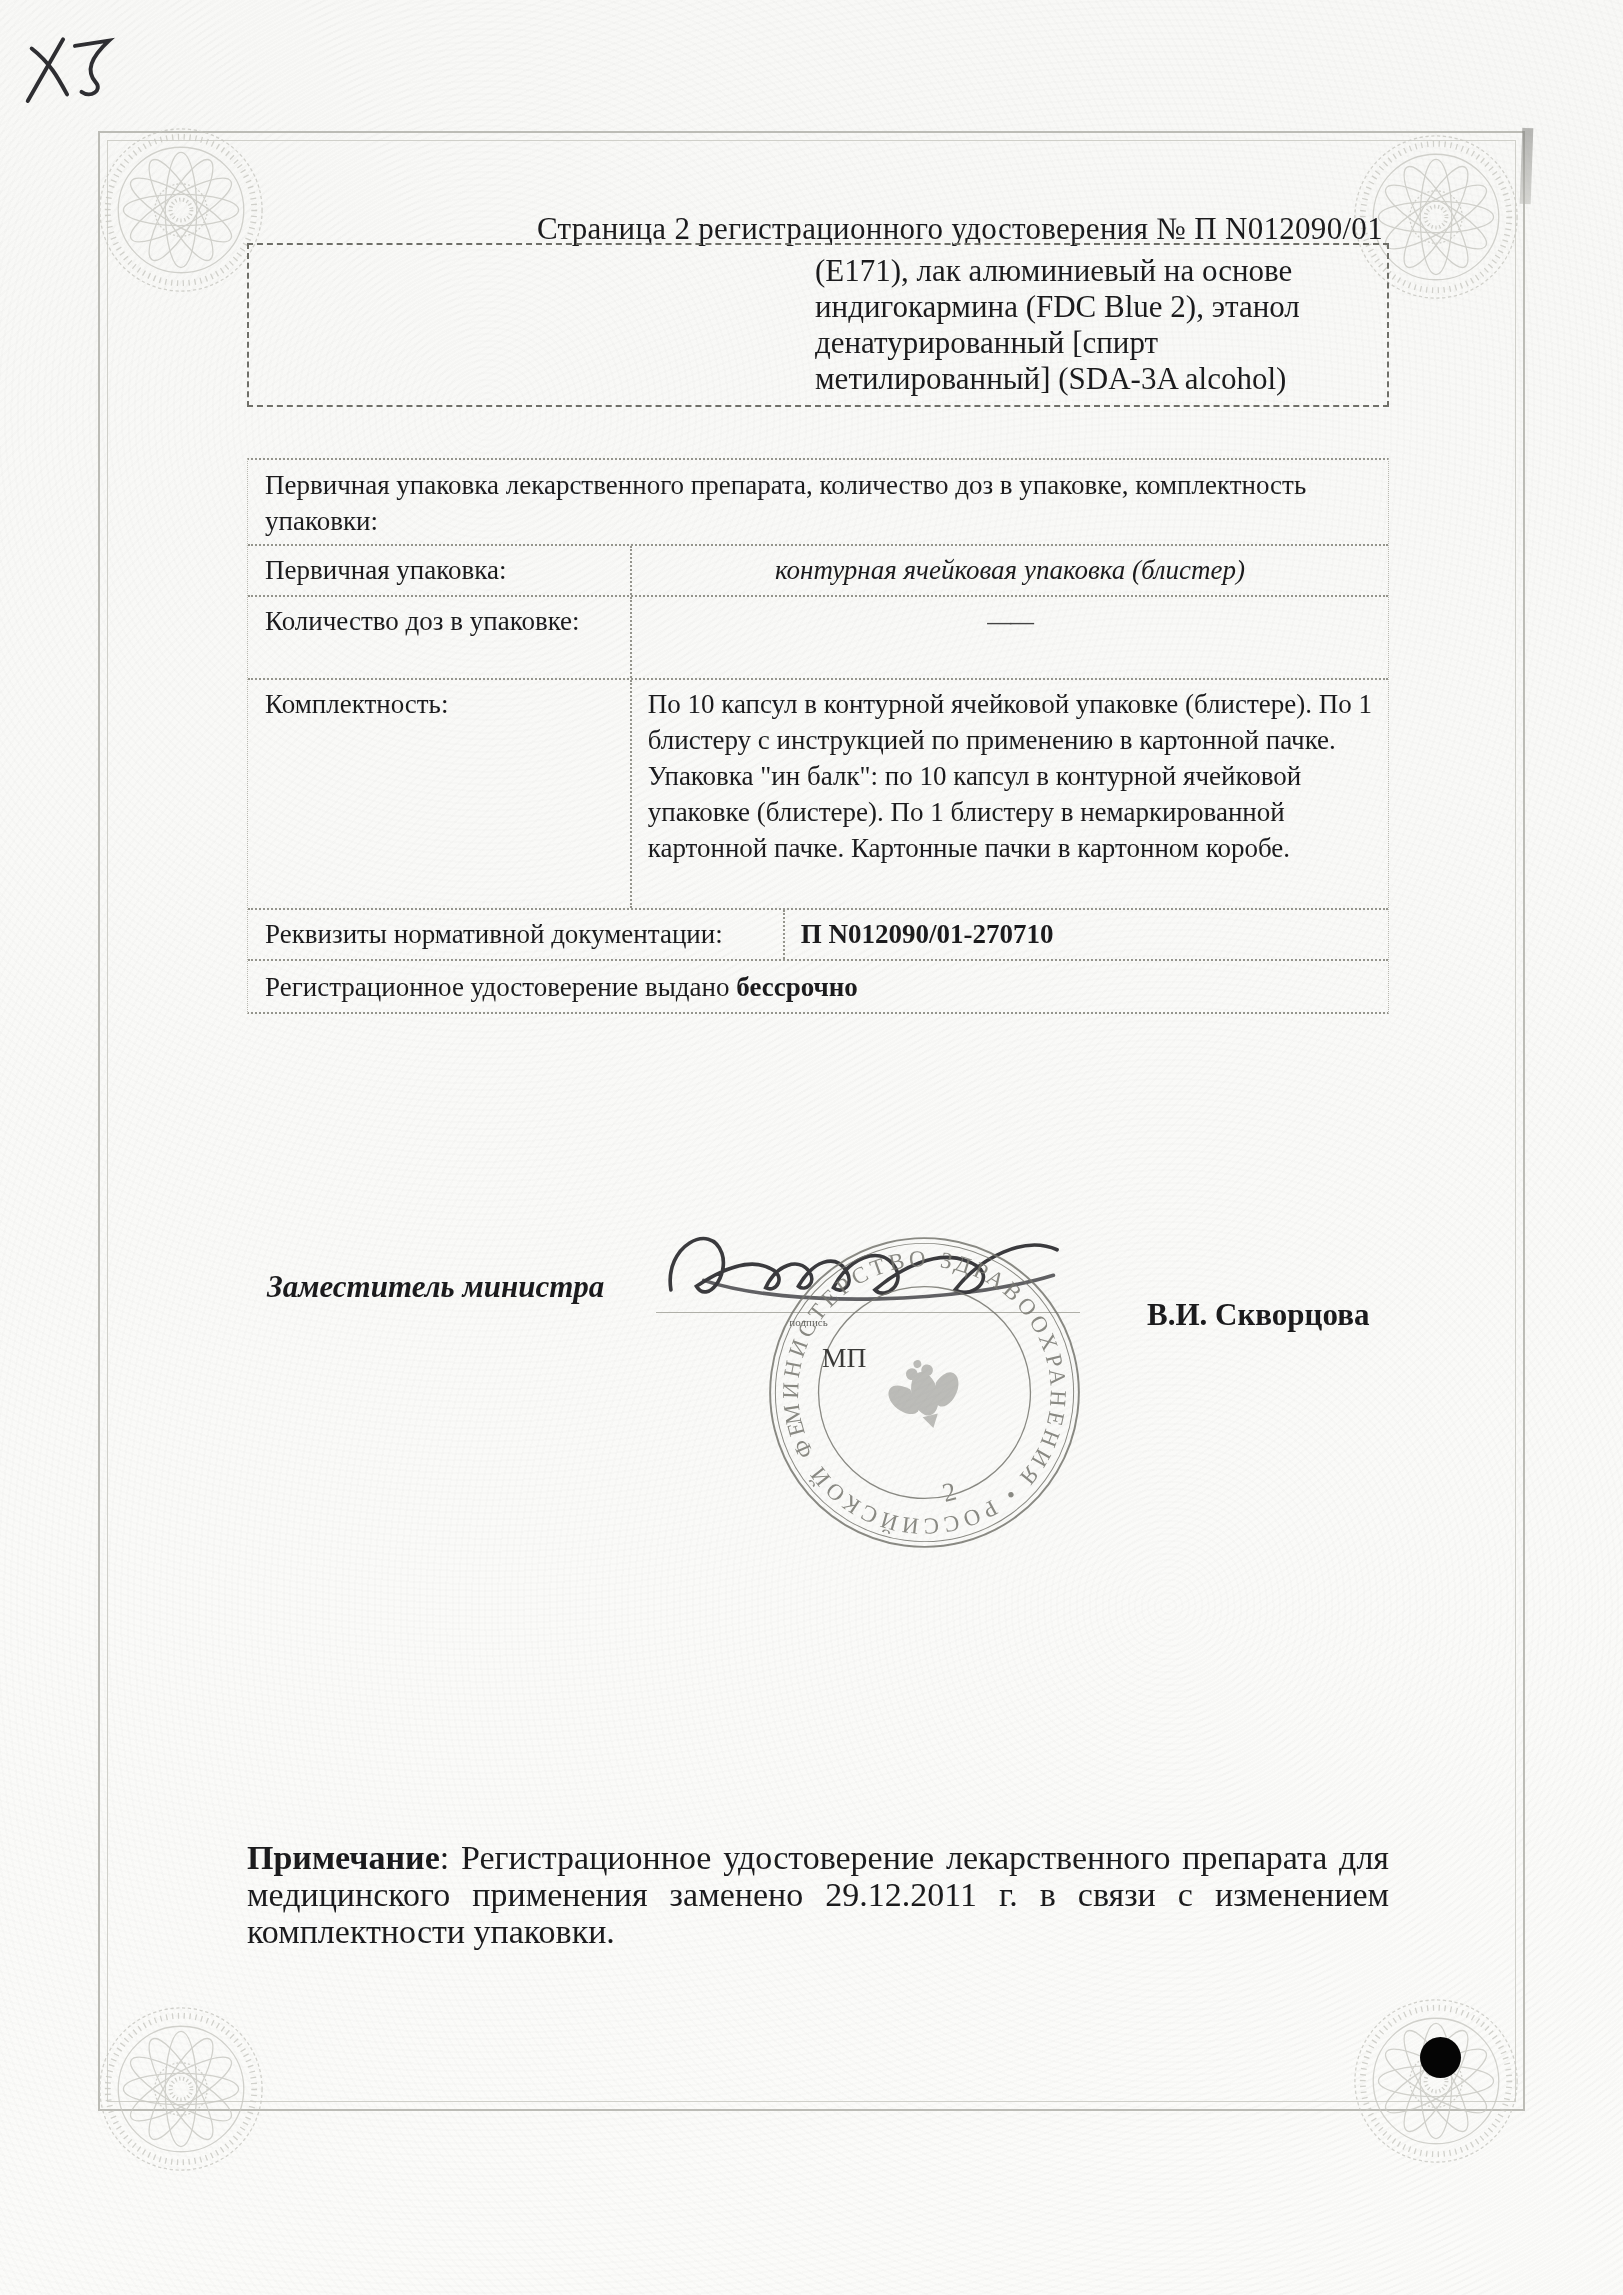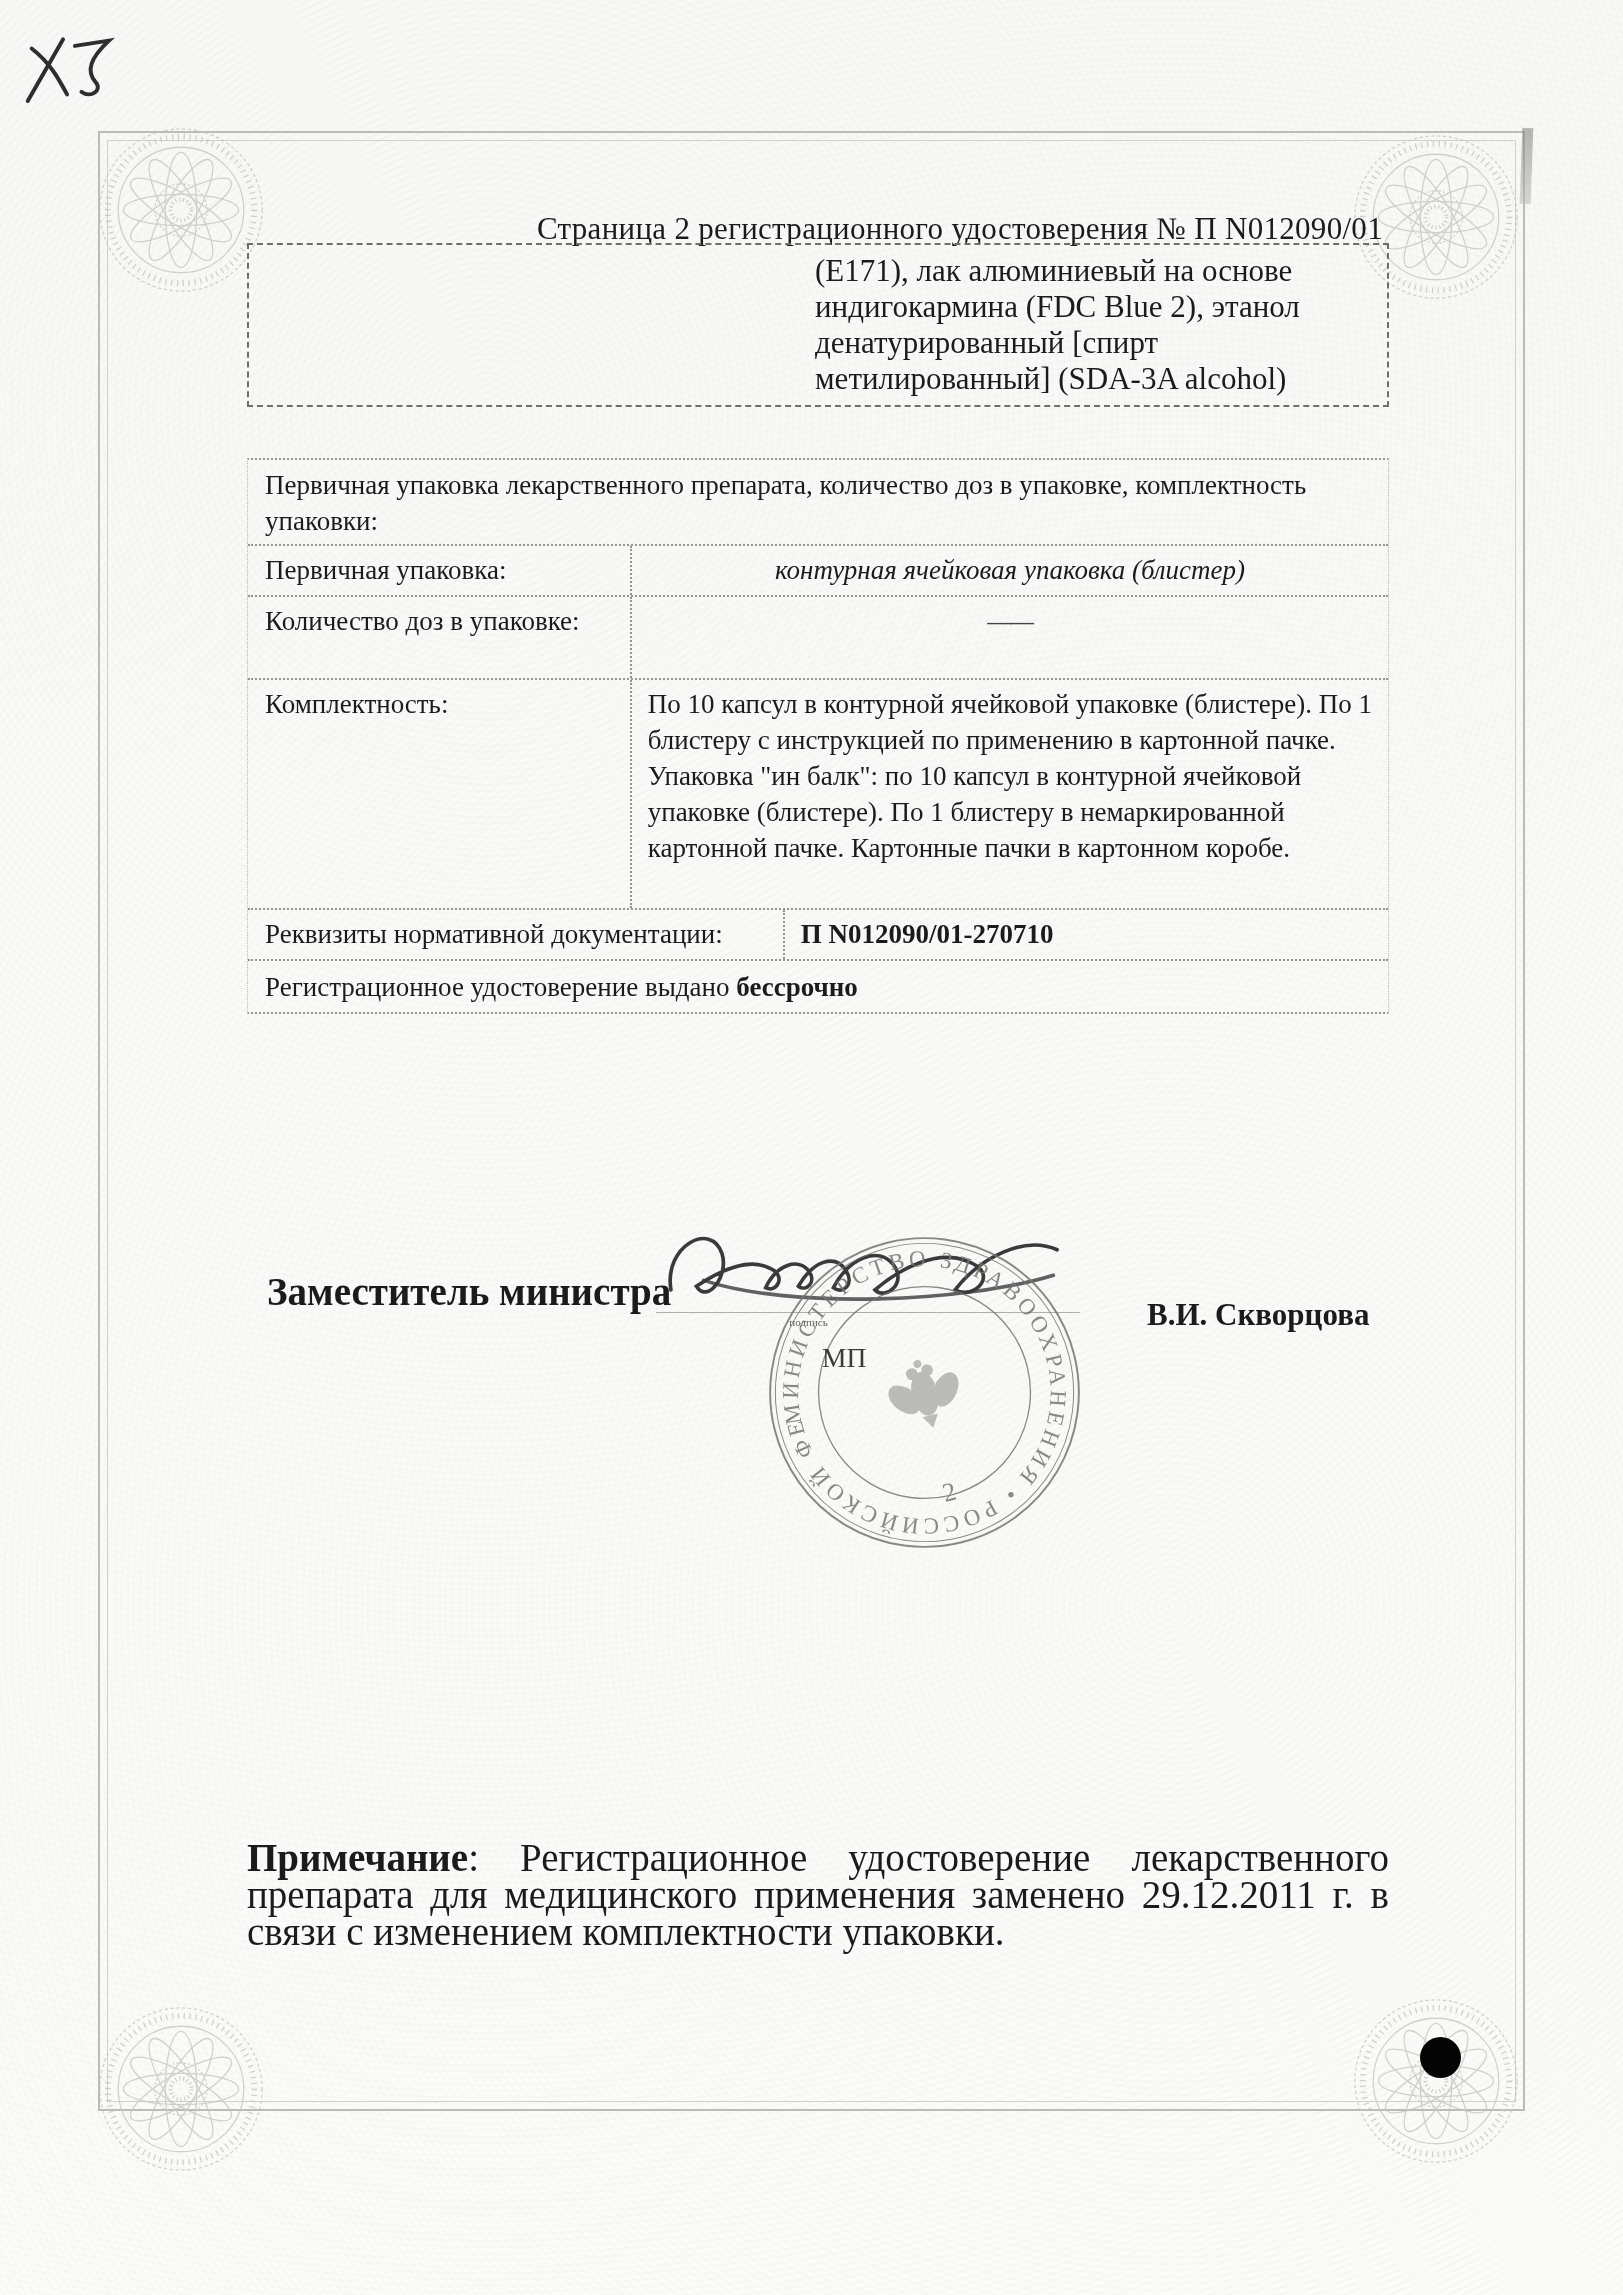"Заместитель министра" .sig-title { font-size: 39px -> 31px; font-style: none -> italic }
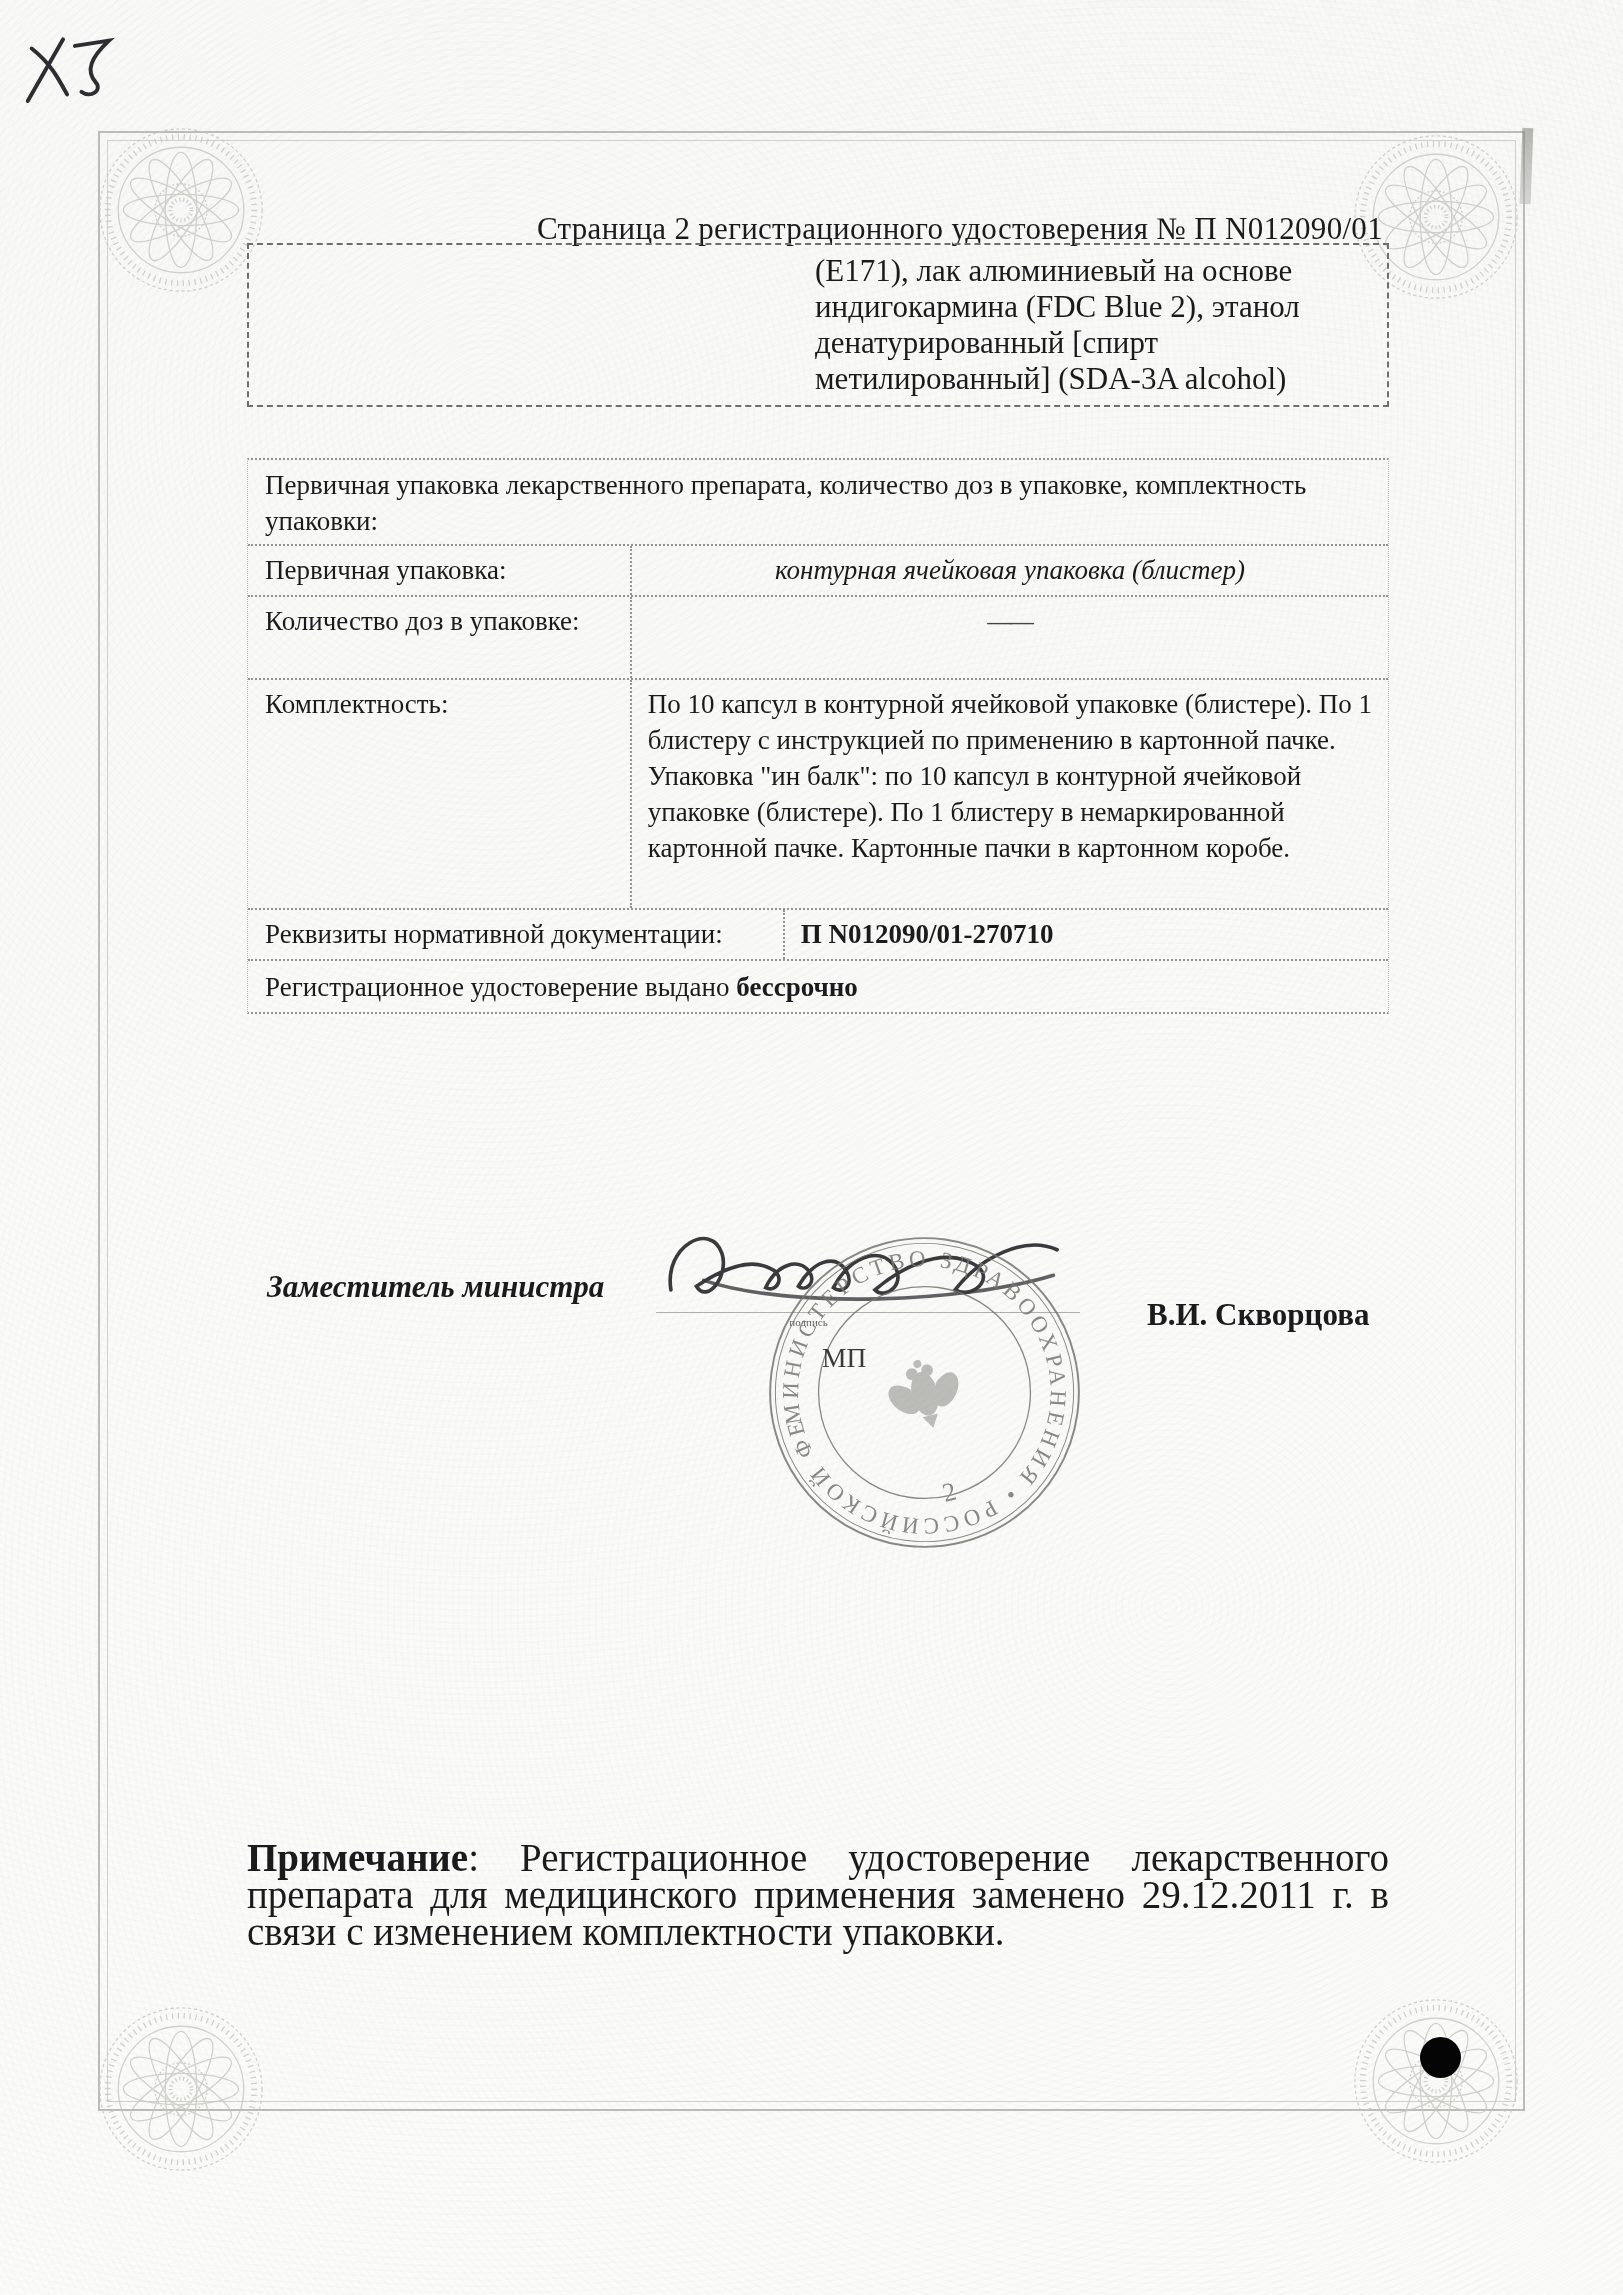"Примечание: Регистрационное" .note { font-size: 39px -> 34px }
